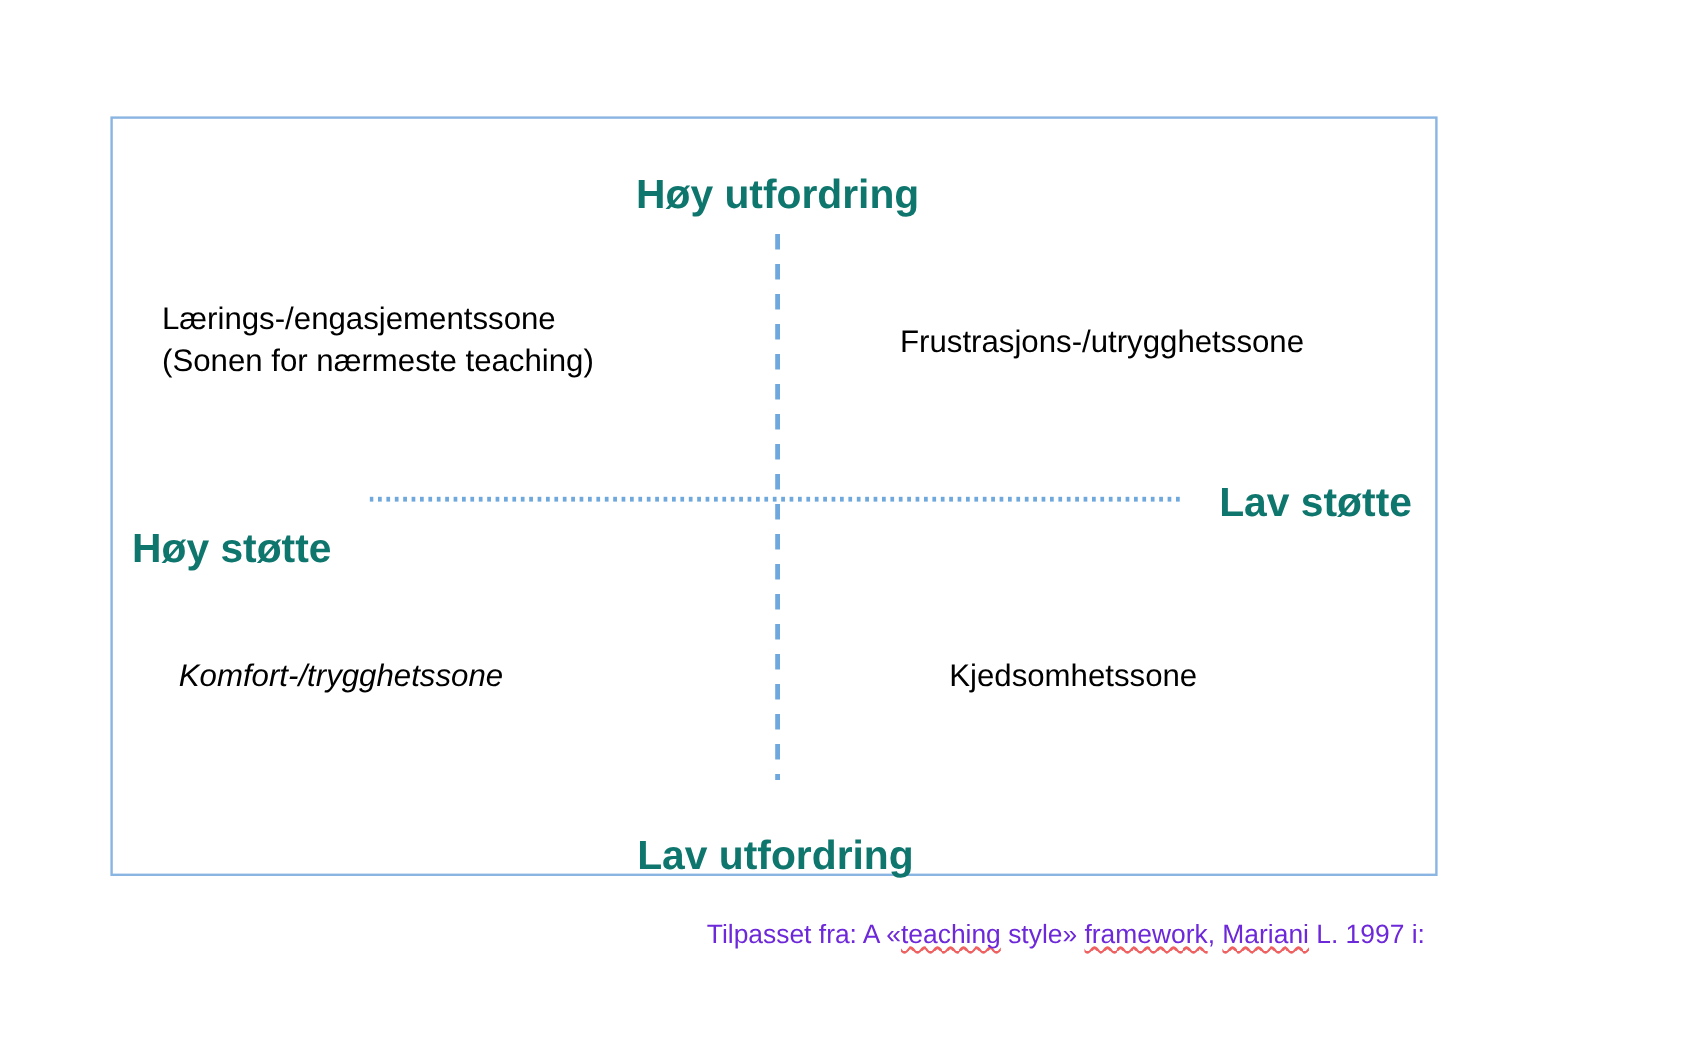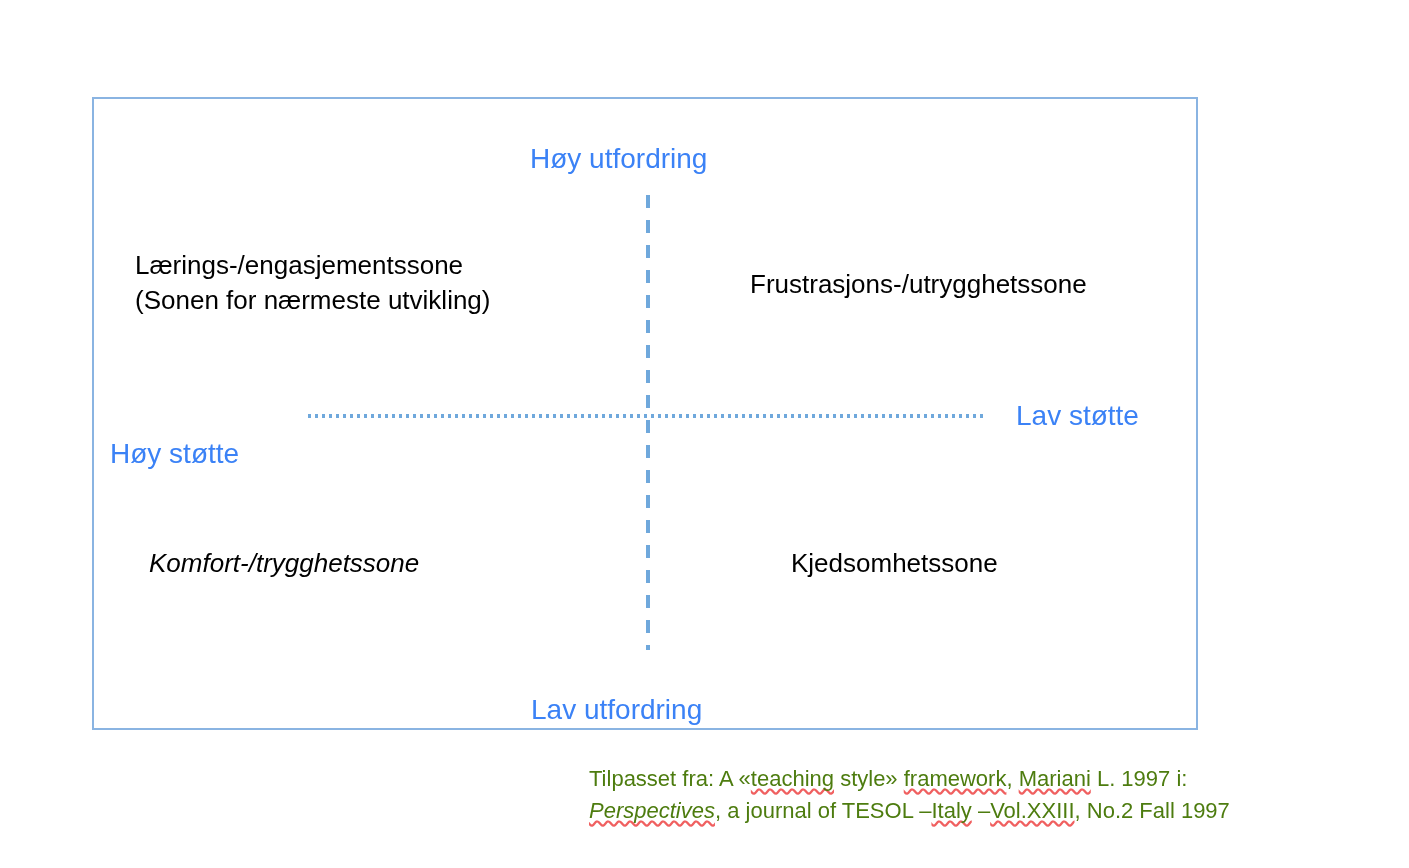"Høy utfordring" .axis-label { color: #3b82f6 -> #0f766e; font-size: 28px -> 34px; font-weight: normal -> bold }
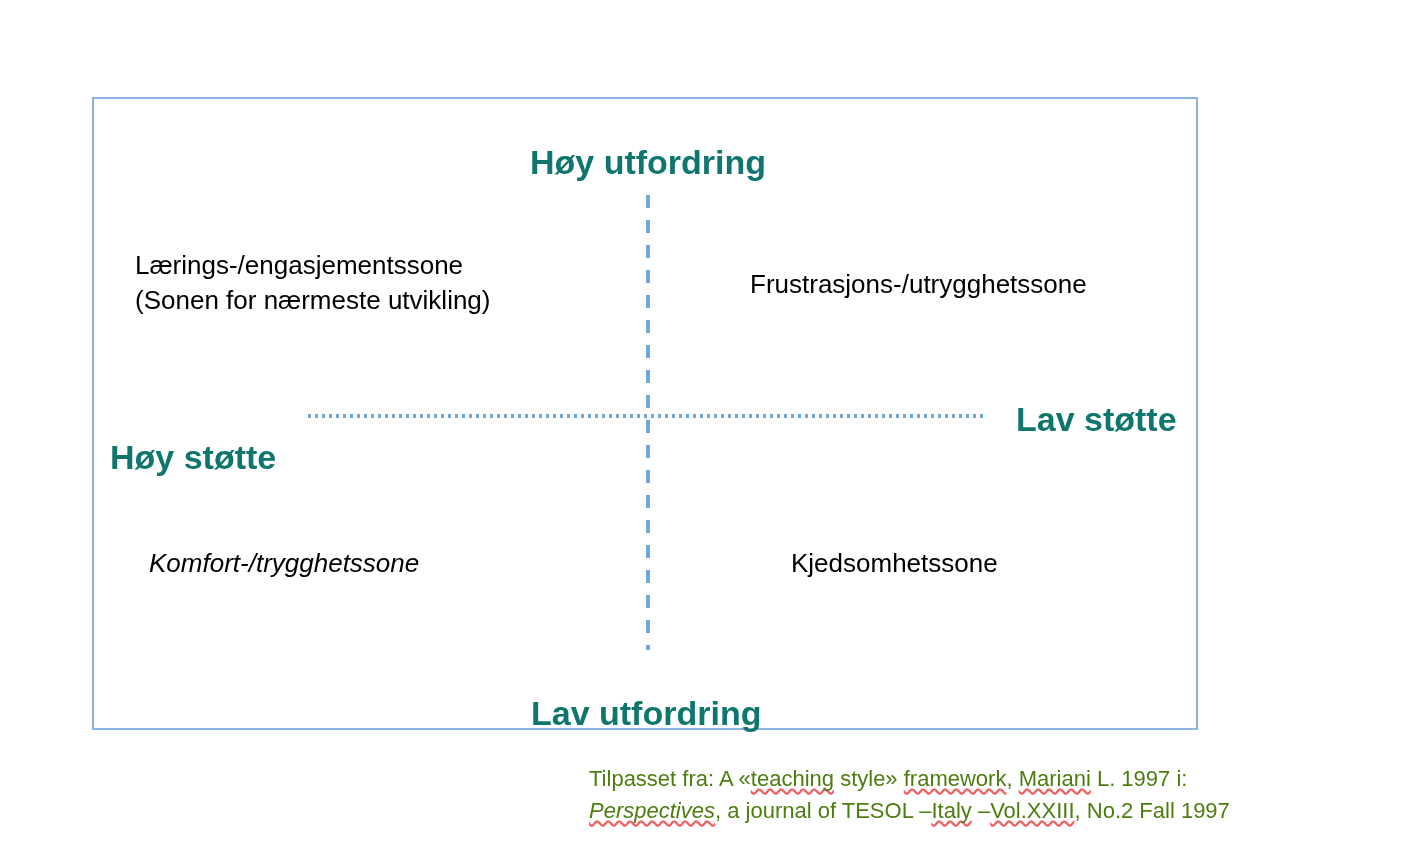"Lærings-/engasjementssone" div.zone-label { text: utvikling -> teaching }
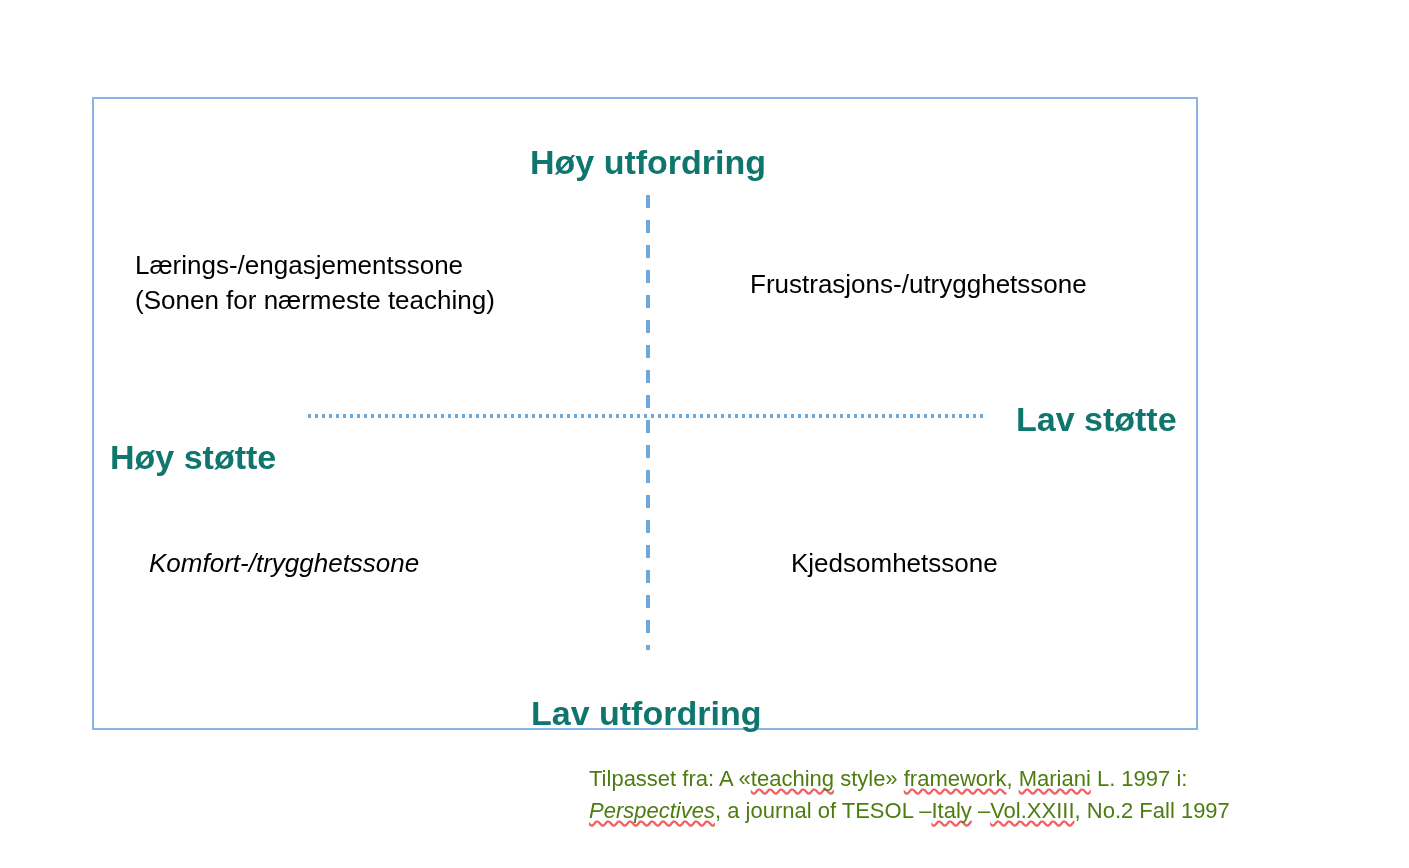"Tilpasset fra: A «teaching style»" #citation { color: #4d7c0f -> #6d28d9 }
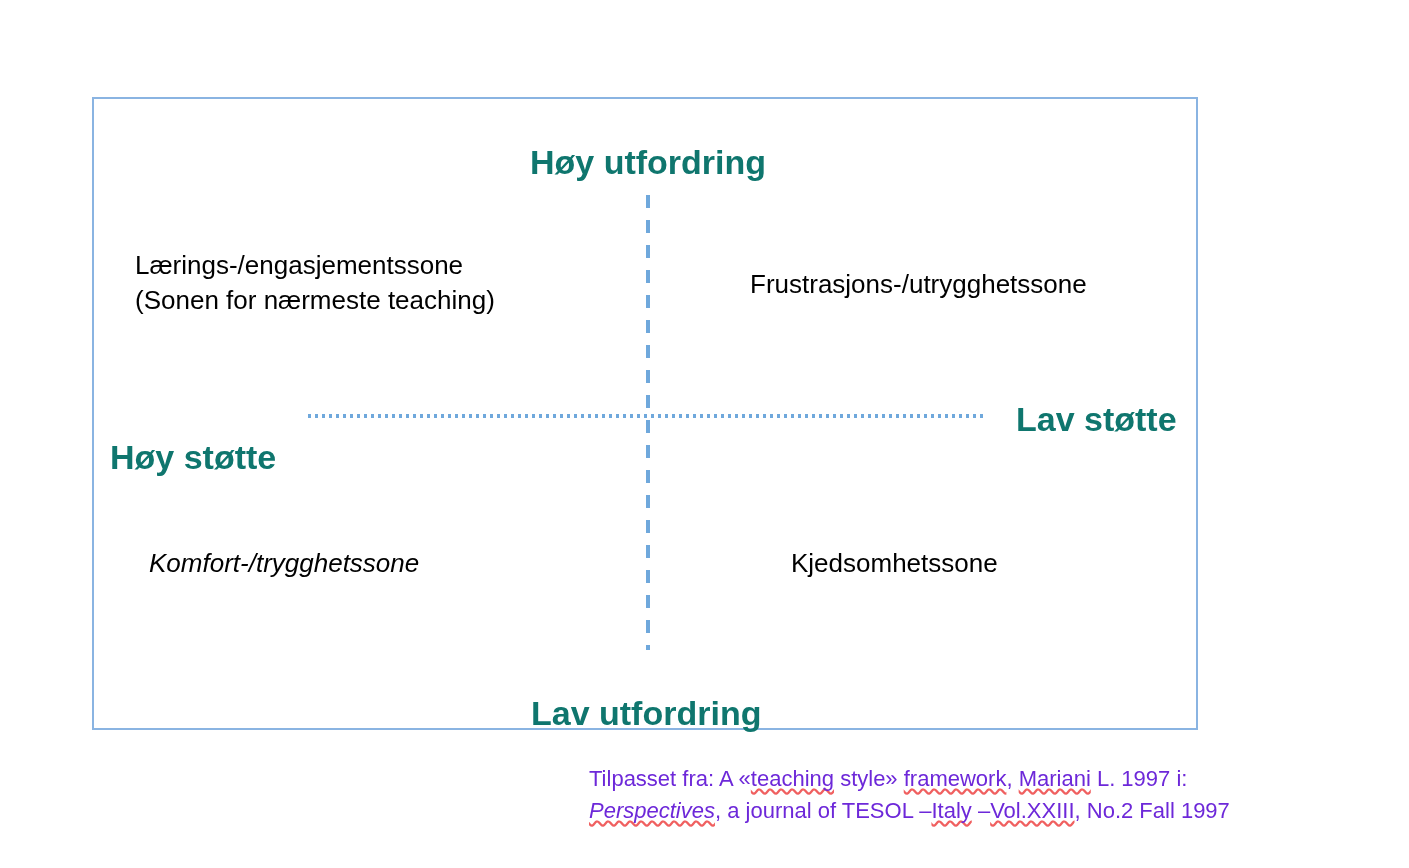"Perspectives, a journal of TESOL" span.cite-line { html: <span><span>Perspectives</span><span>, a journal of TESOL –</span><span>Italy</span><span> –</span><span>Vol.XXIII</span><span>, No.2 Fall 1997</span></span> -> none }
